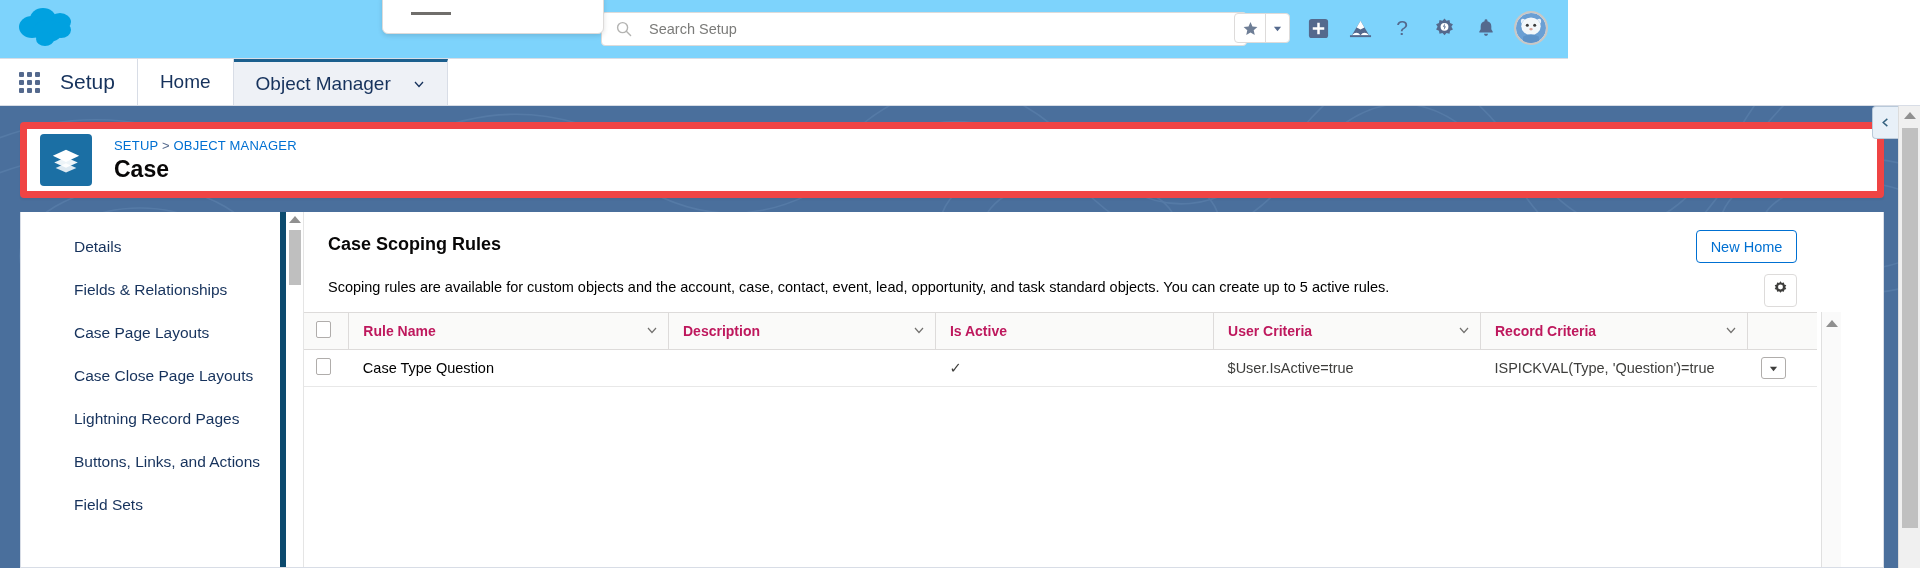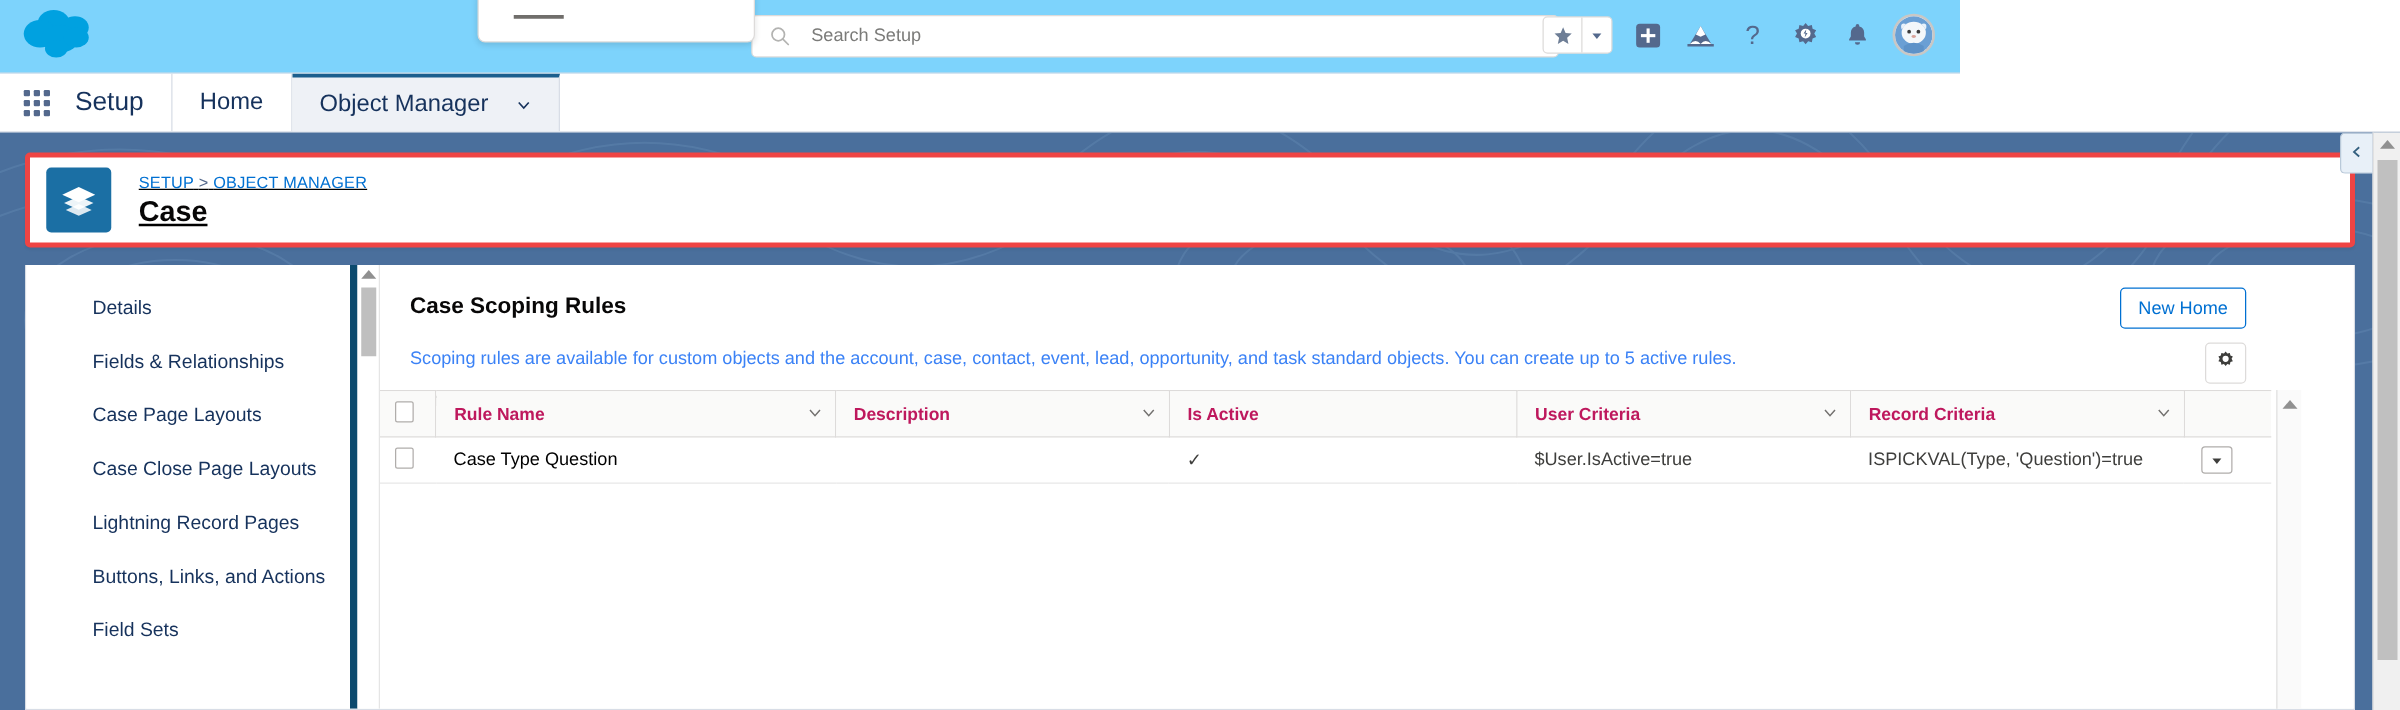"SETUP > OBJECT MANAGER" .record-header { border: 4px solid #ef4444 -> 7px solid #ef4444; text-decoration: underline -> none }
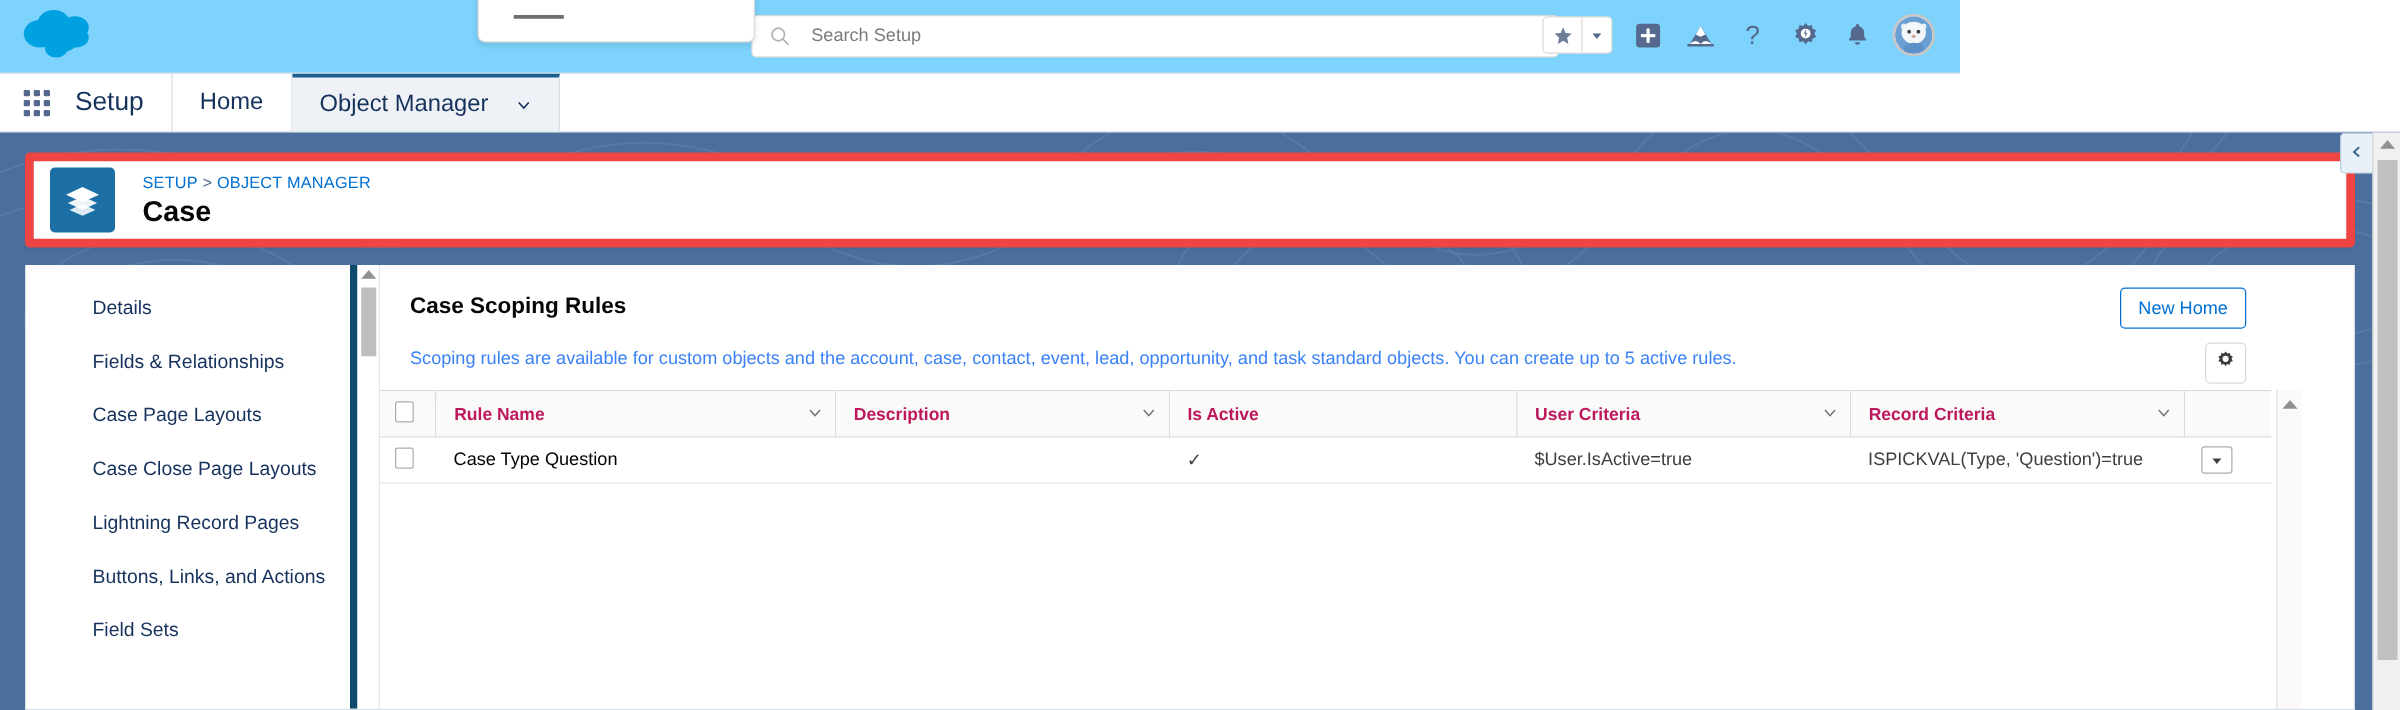"Scoping rules are available for" .panel-desc { color: #3b82f6 -> #000000 }
